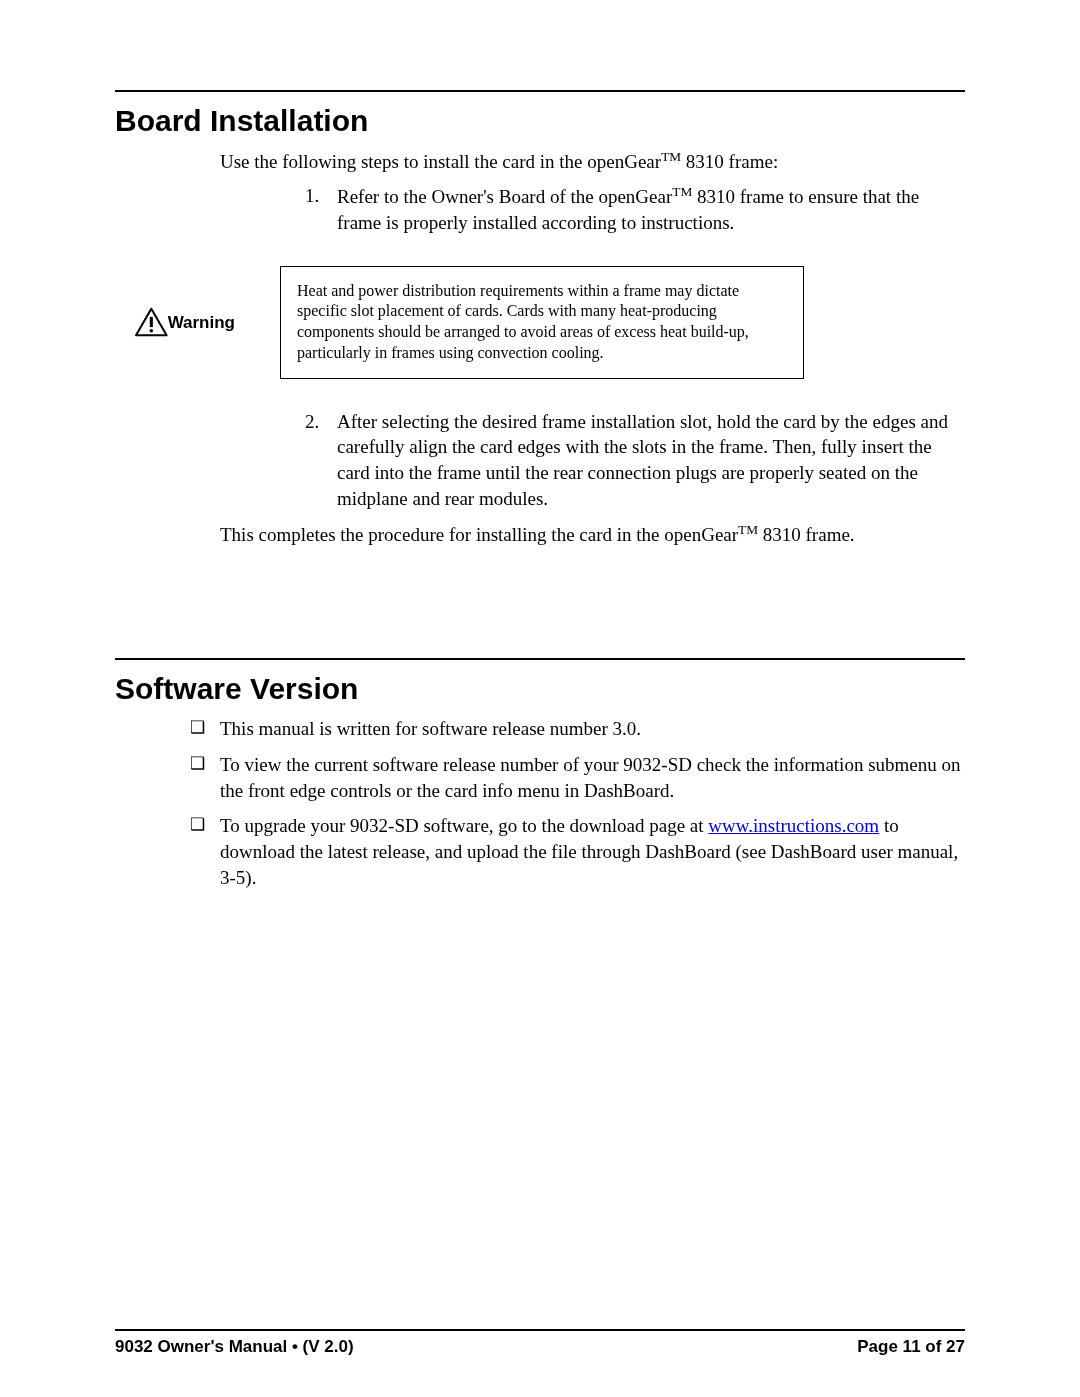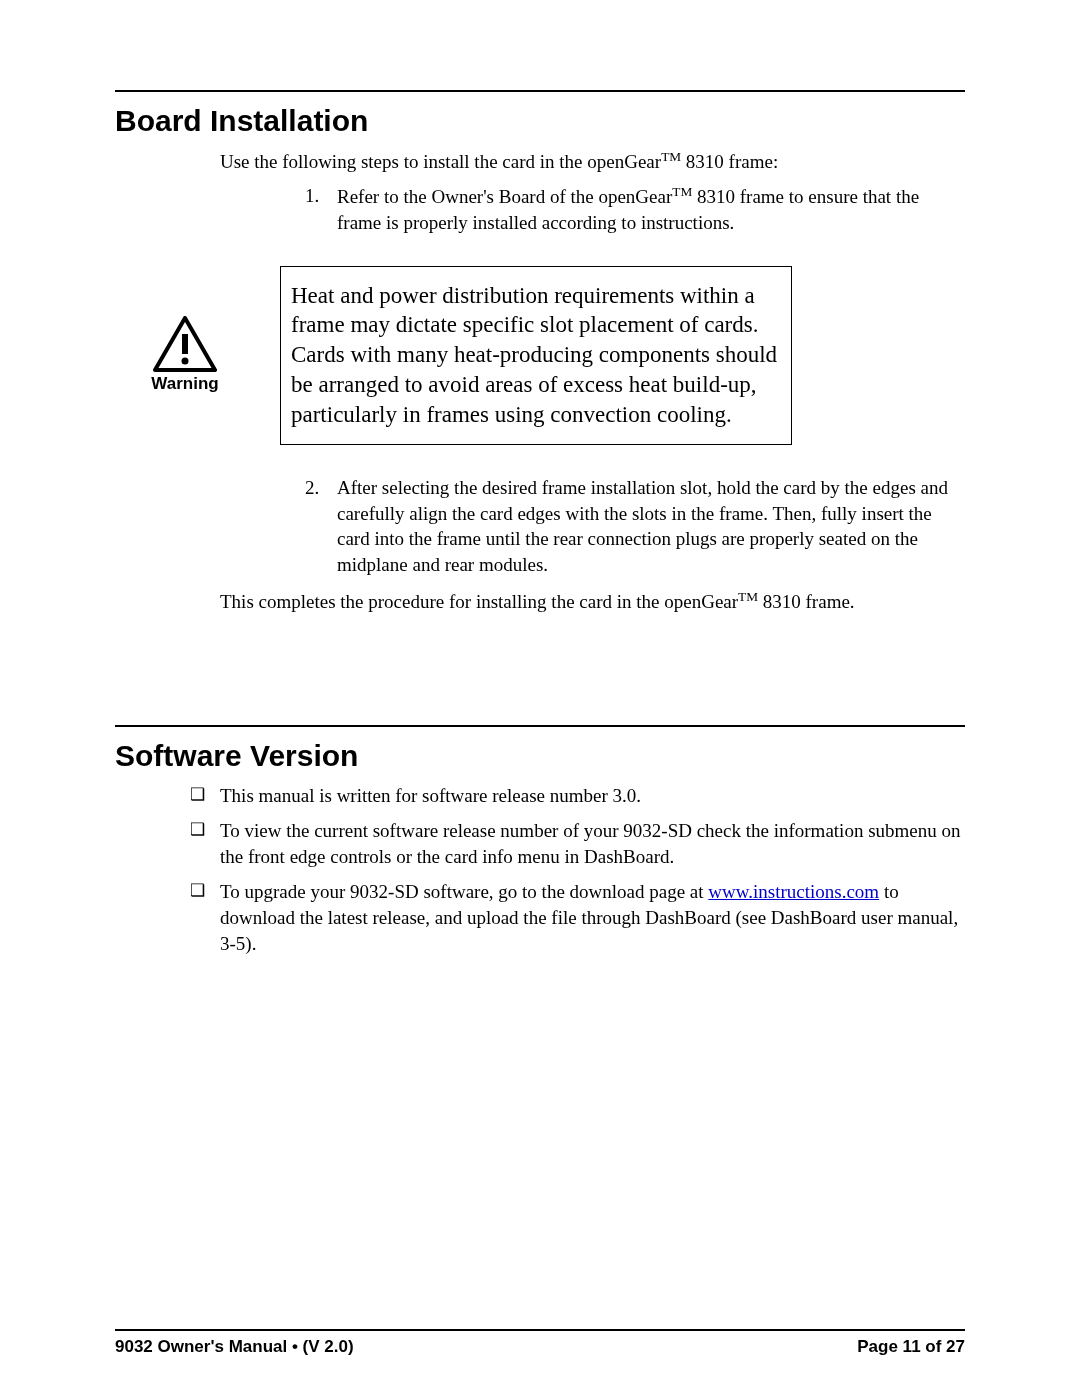"Heat and power distribution requirements" .warning-box { font-size: 23px -> 16px; padding: 14px 10px -> 14px 16px }
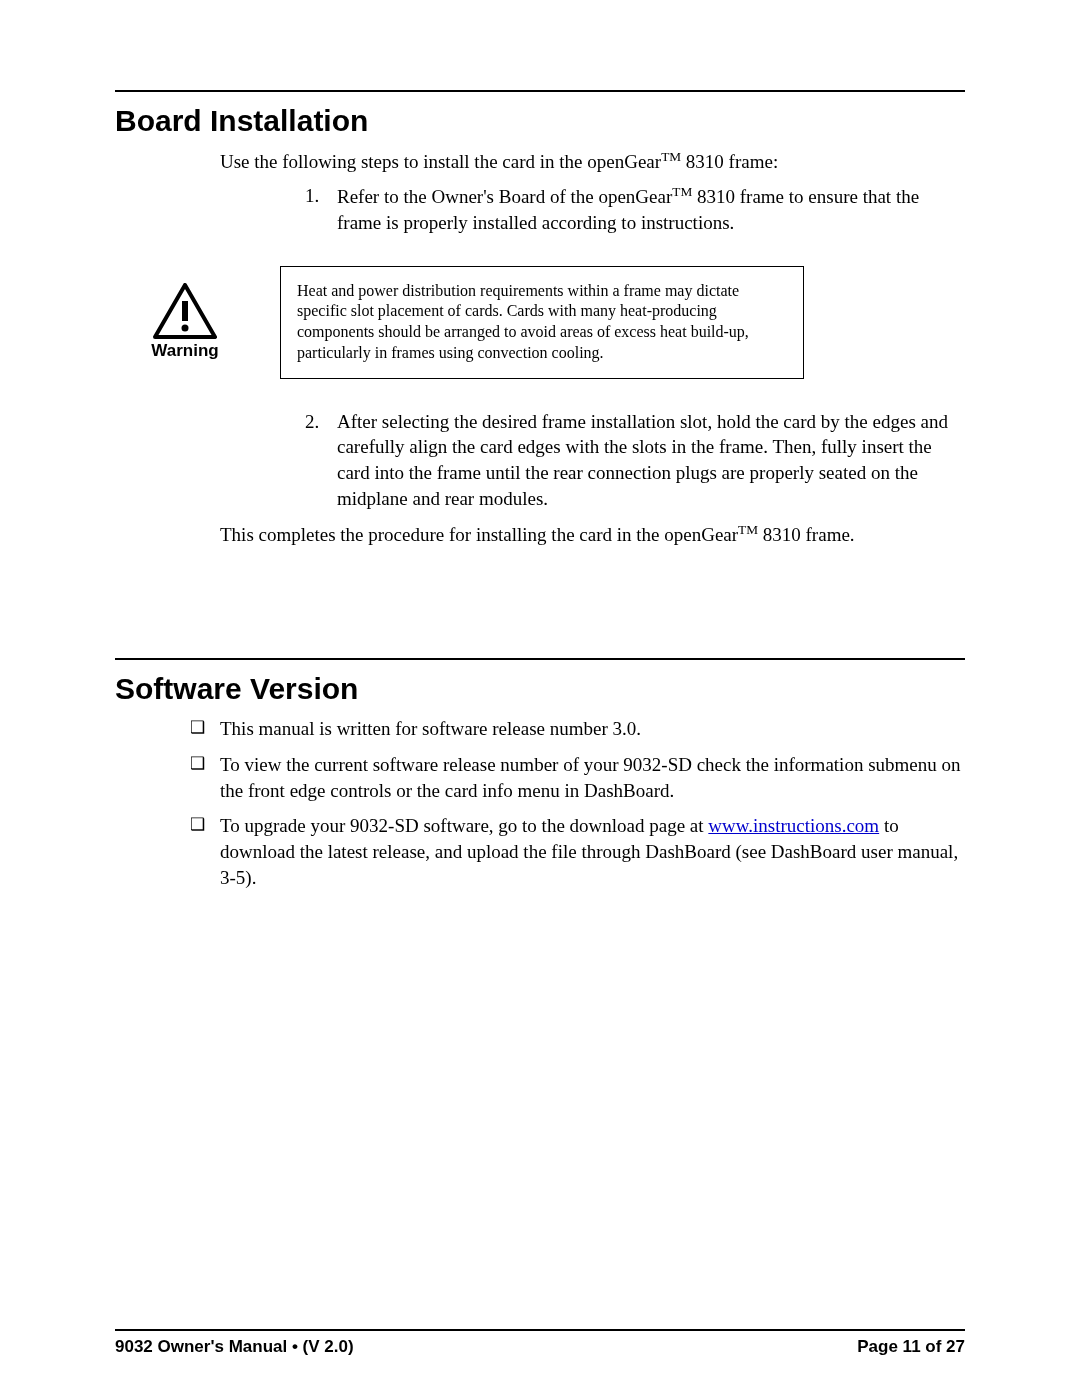"Warning" .warning-icon-block { flex-direction: column -> row }
